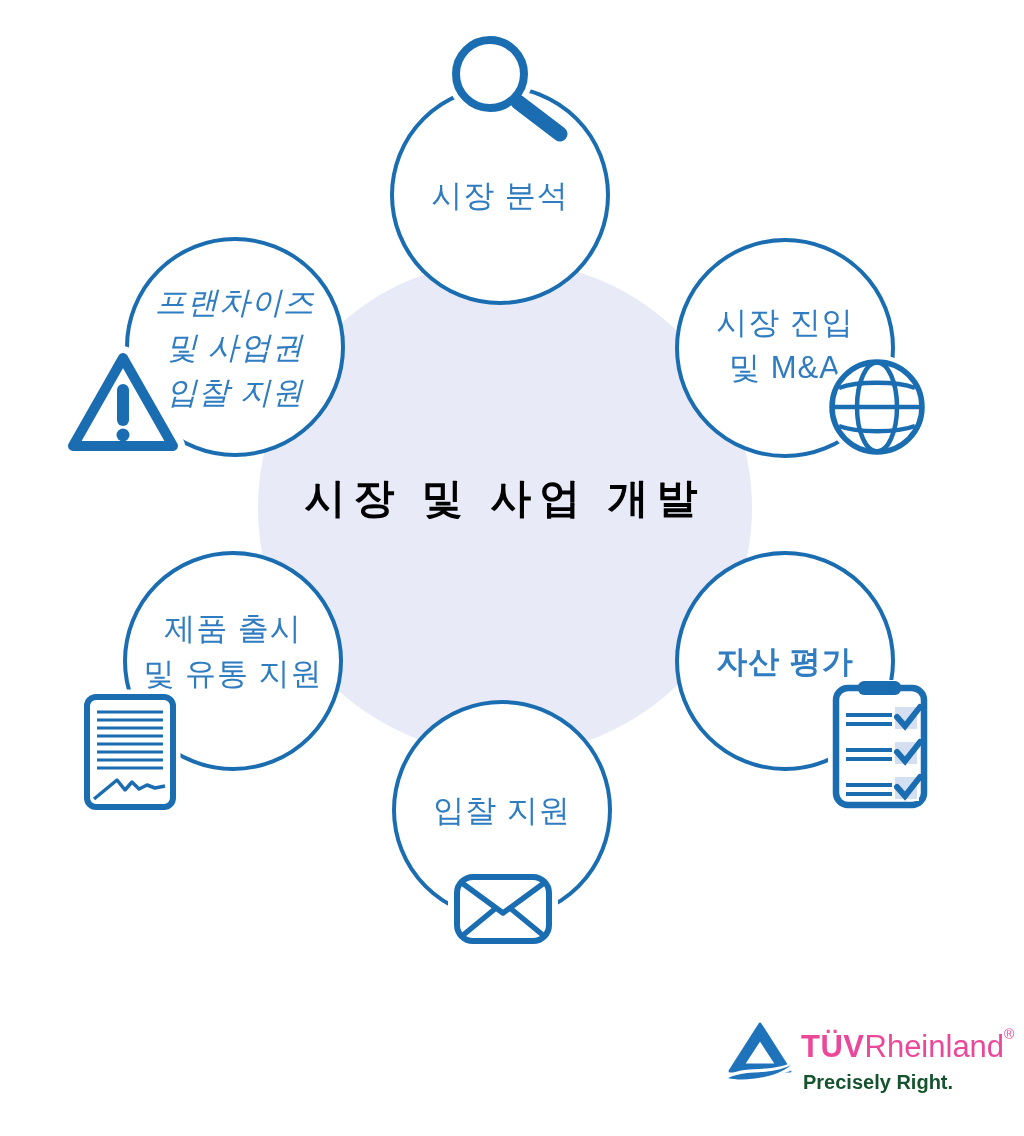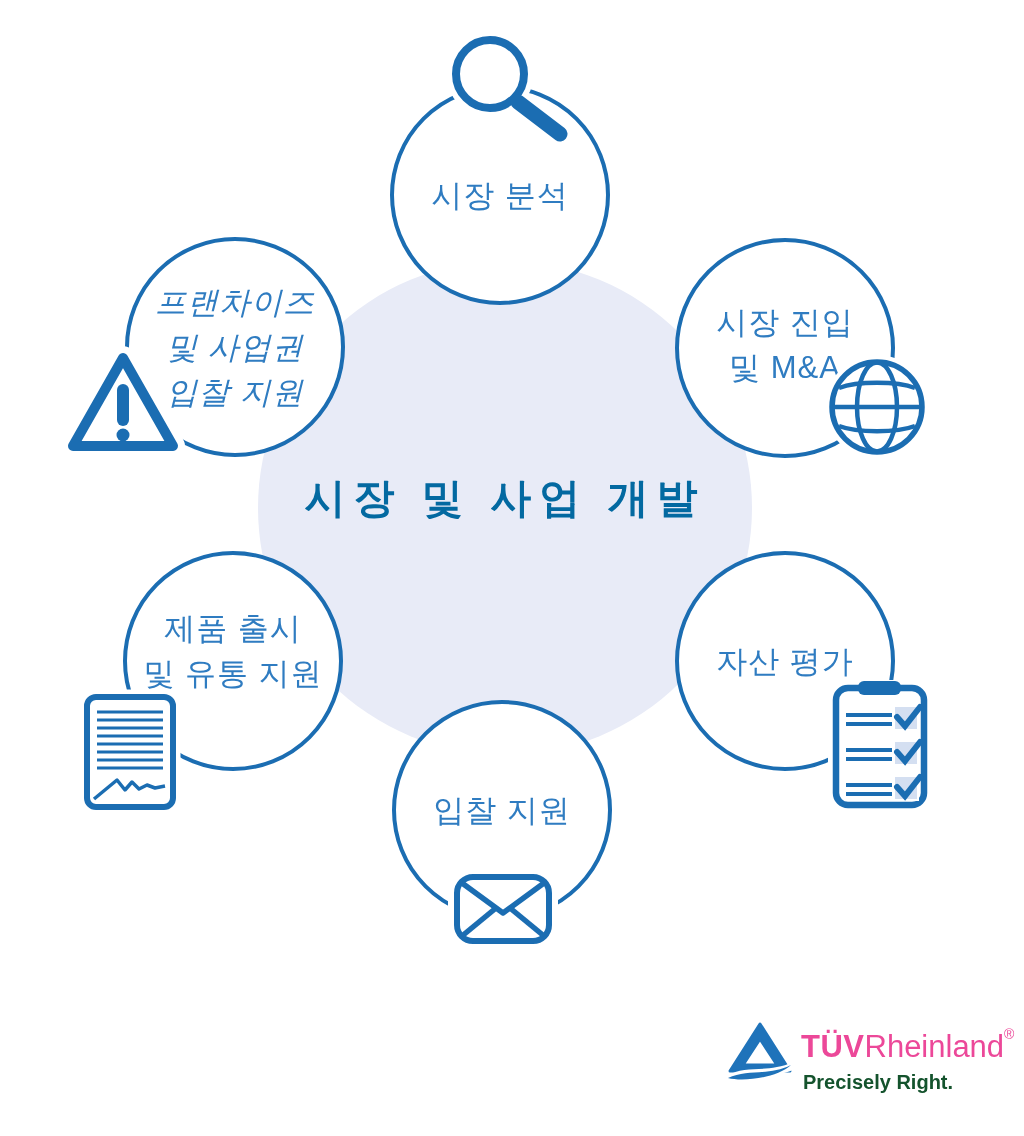"시장 및 사업 개발" .diagram-title { color: #0369a1 -> #000000 }
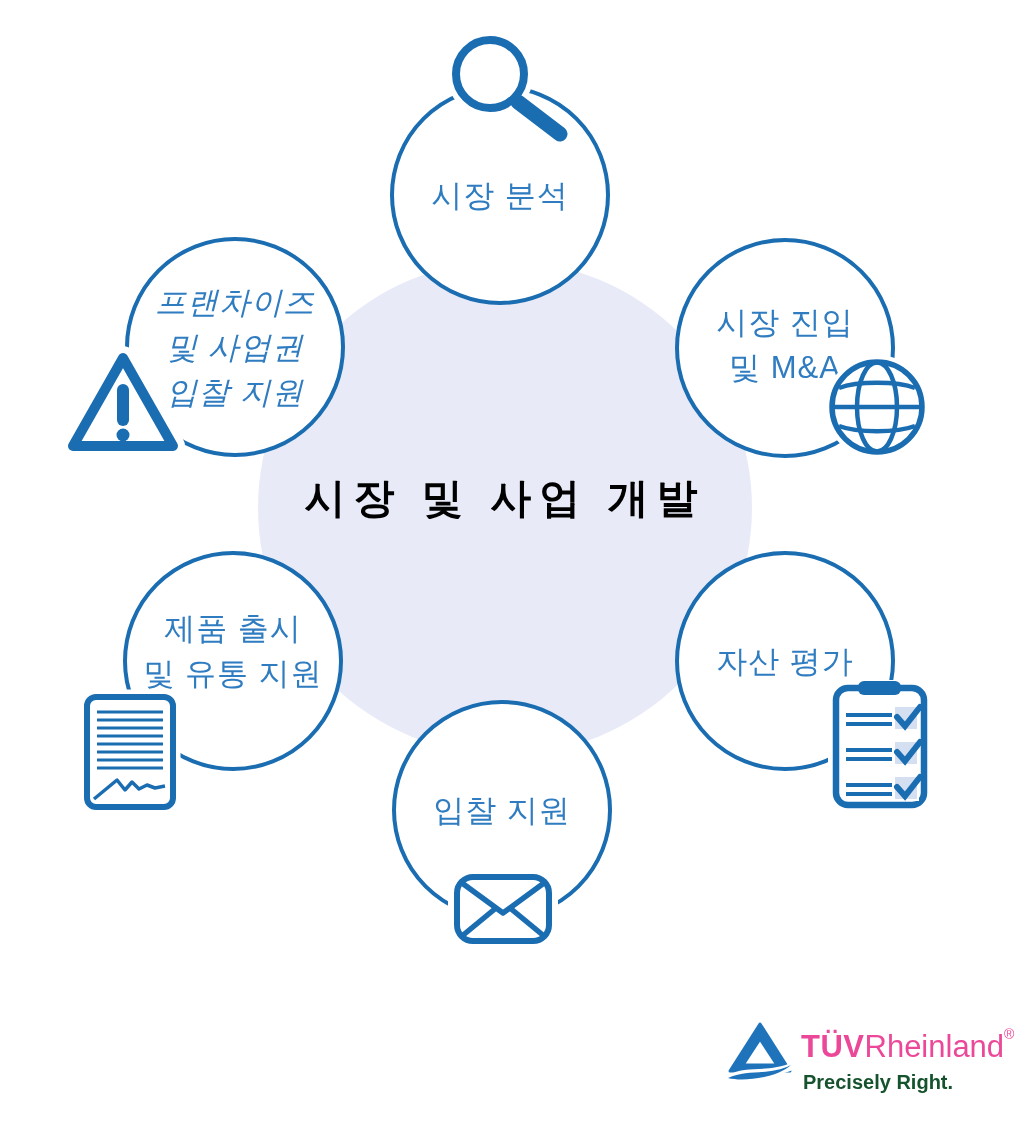"자산 평가" .n-botright { font-weight: none -> bold }
